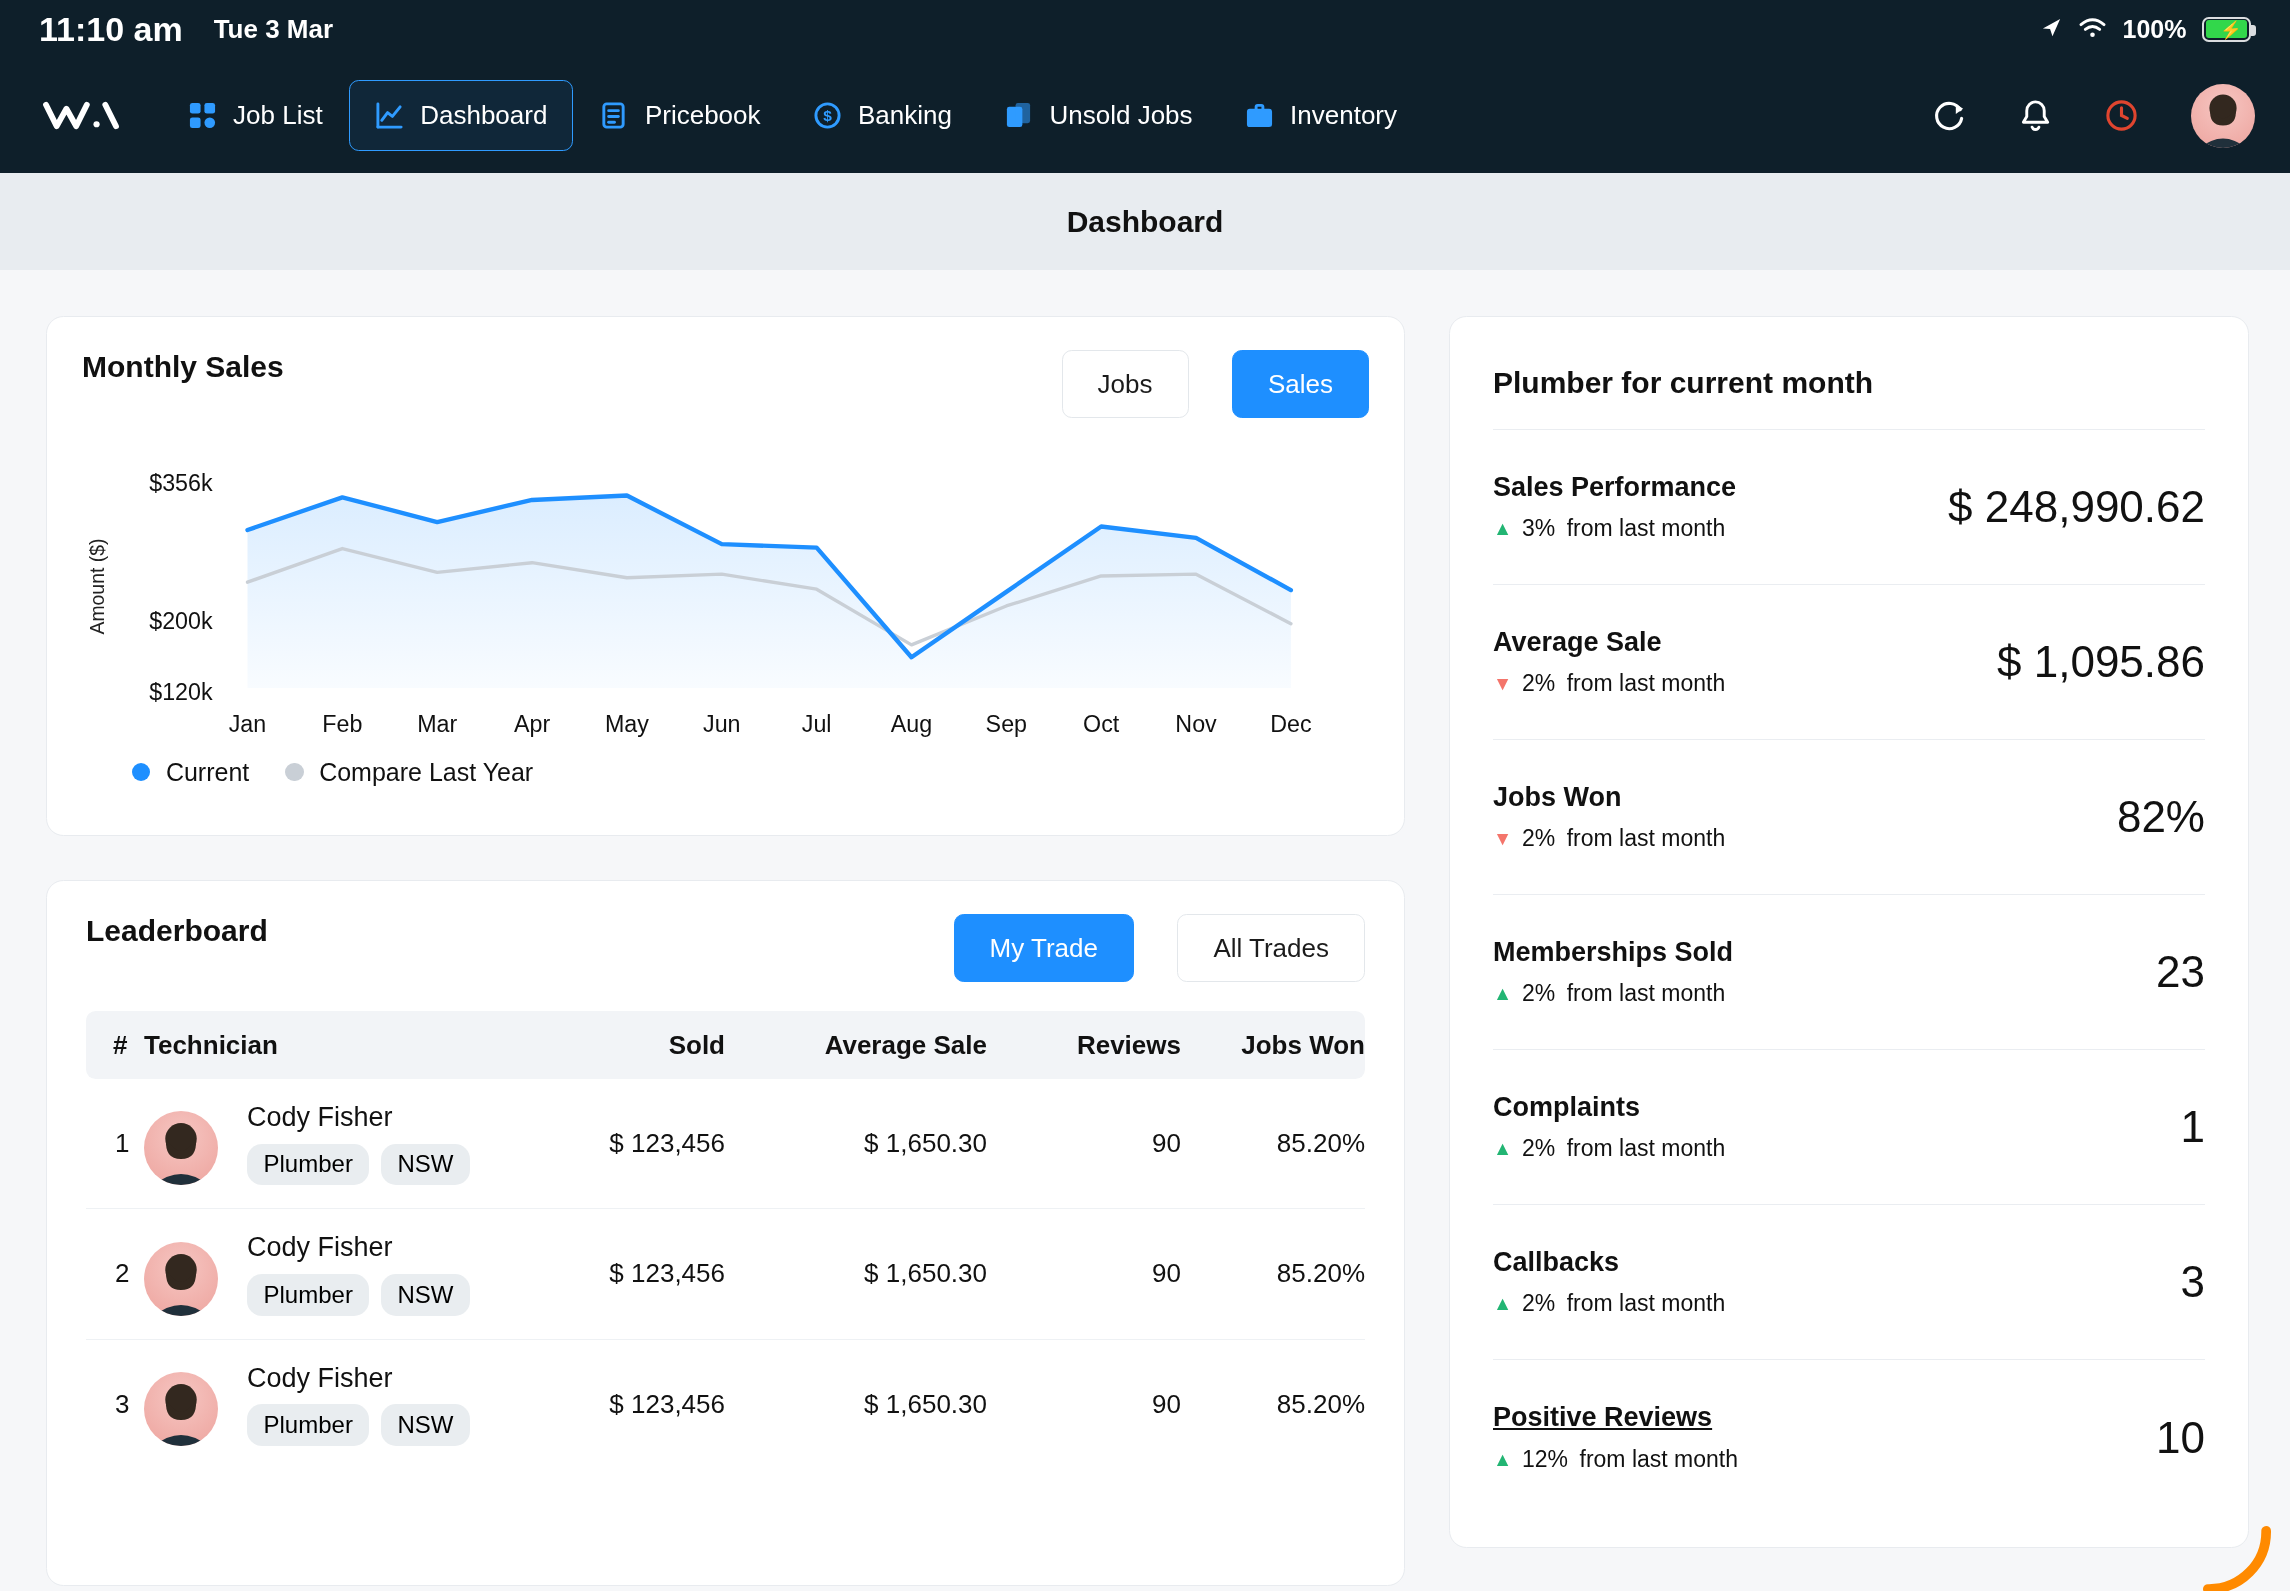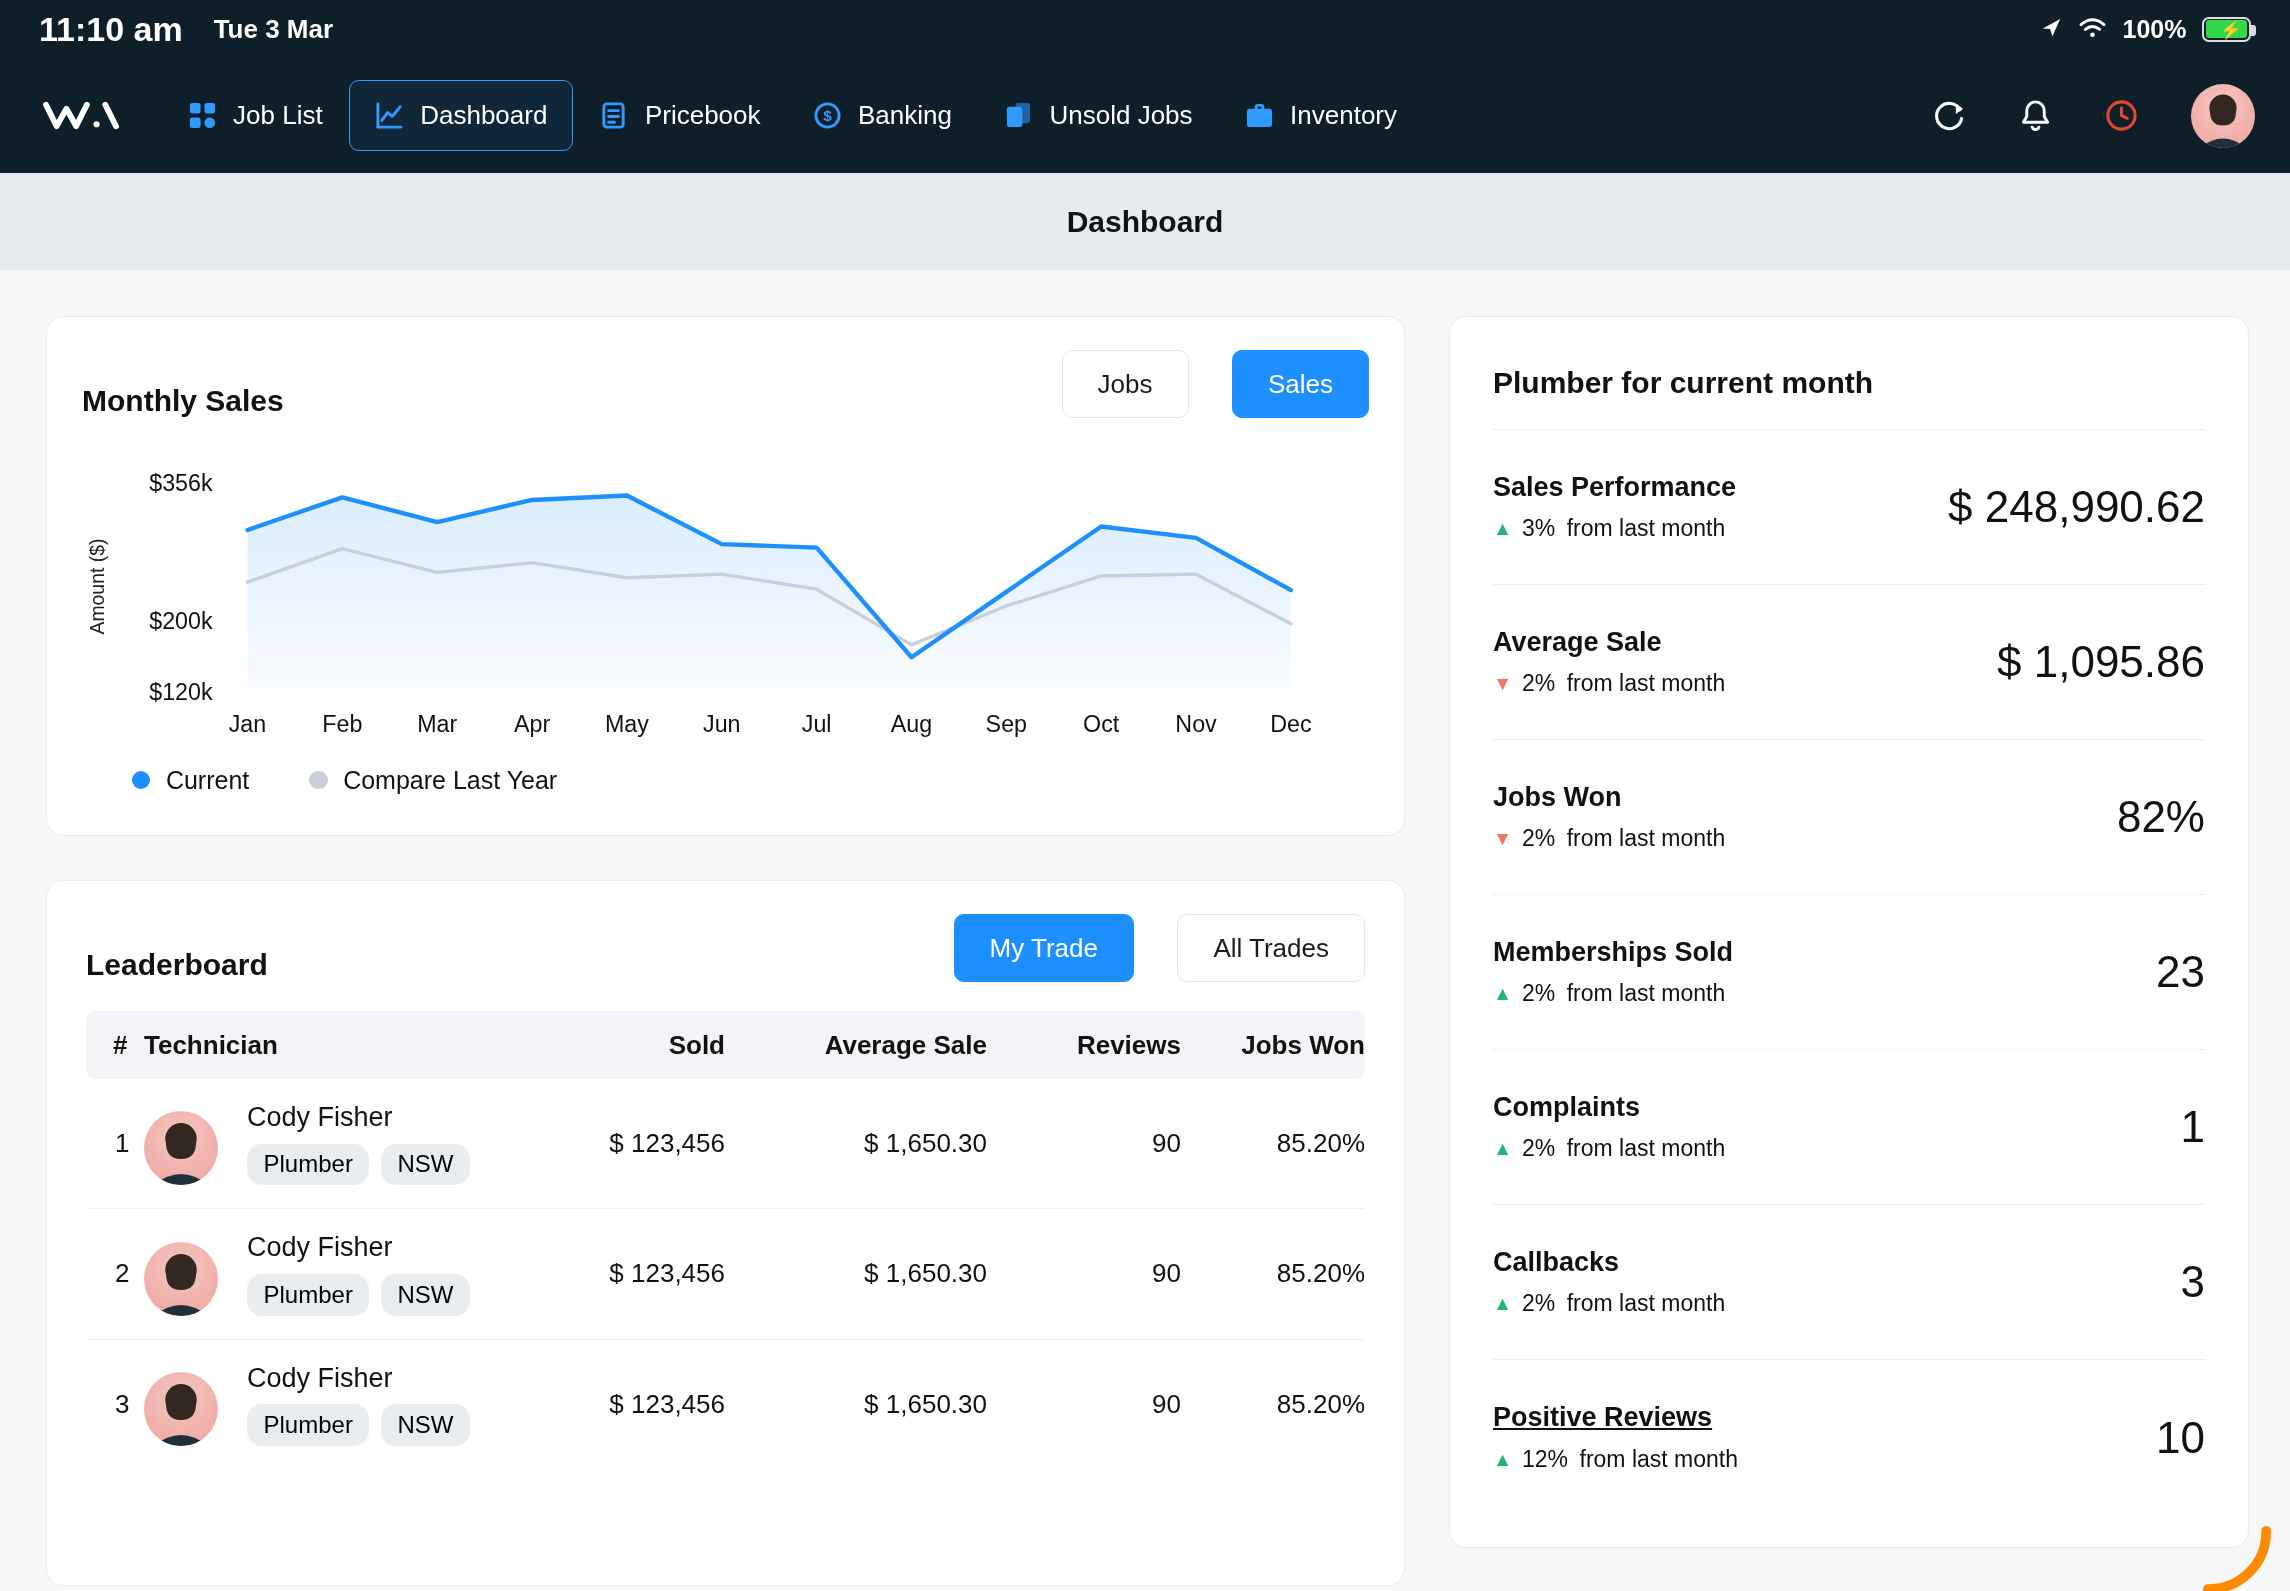"Monthly Sales" .card-head { align-items: flex-end -> flex-start }
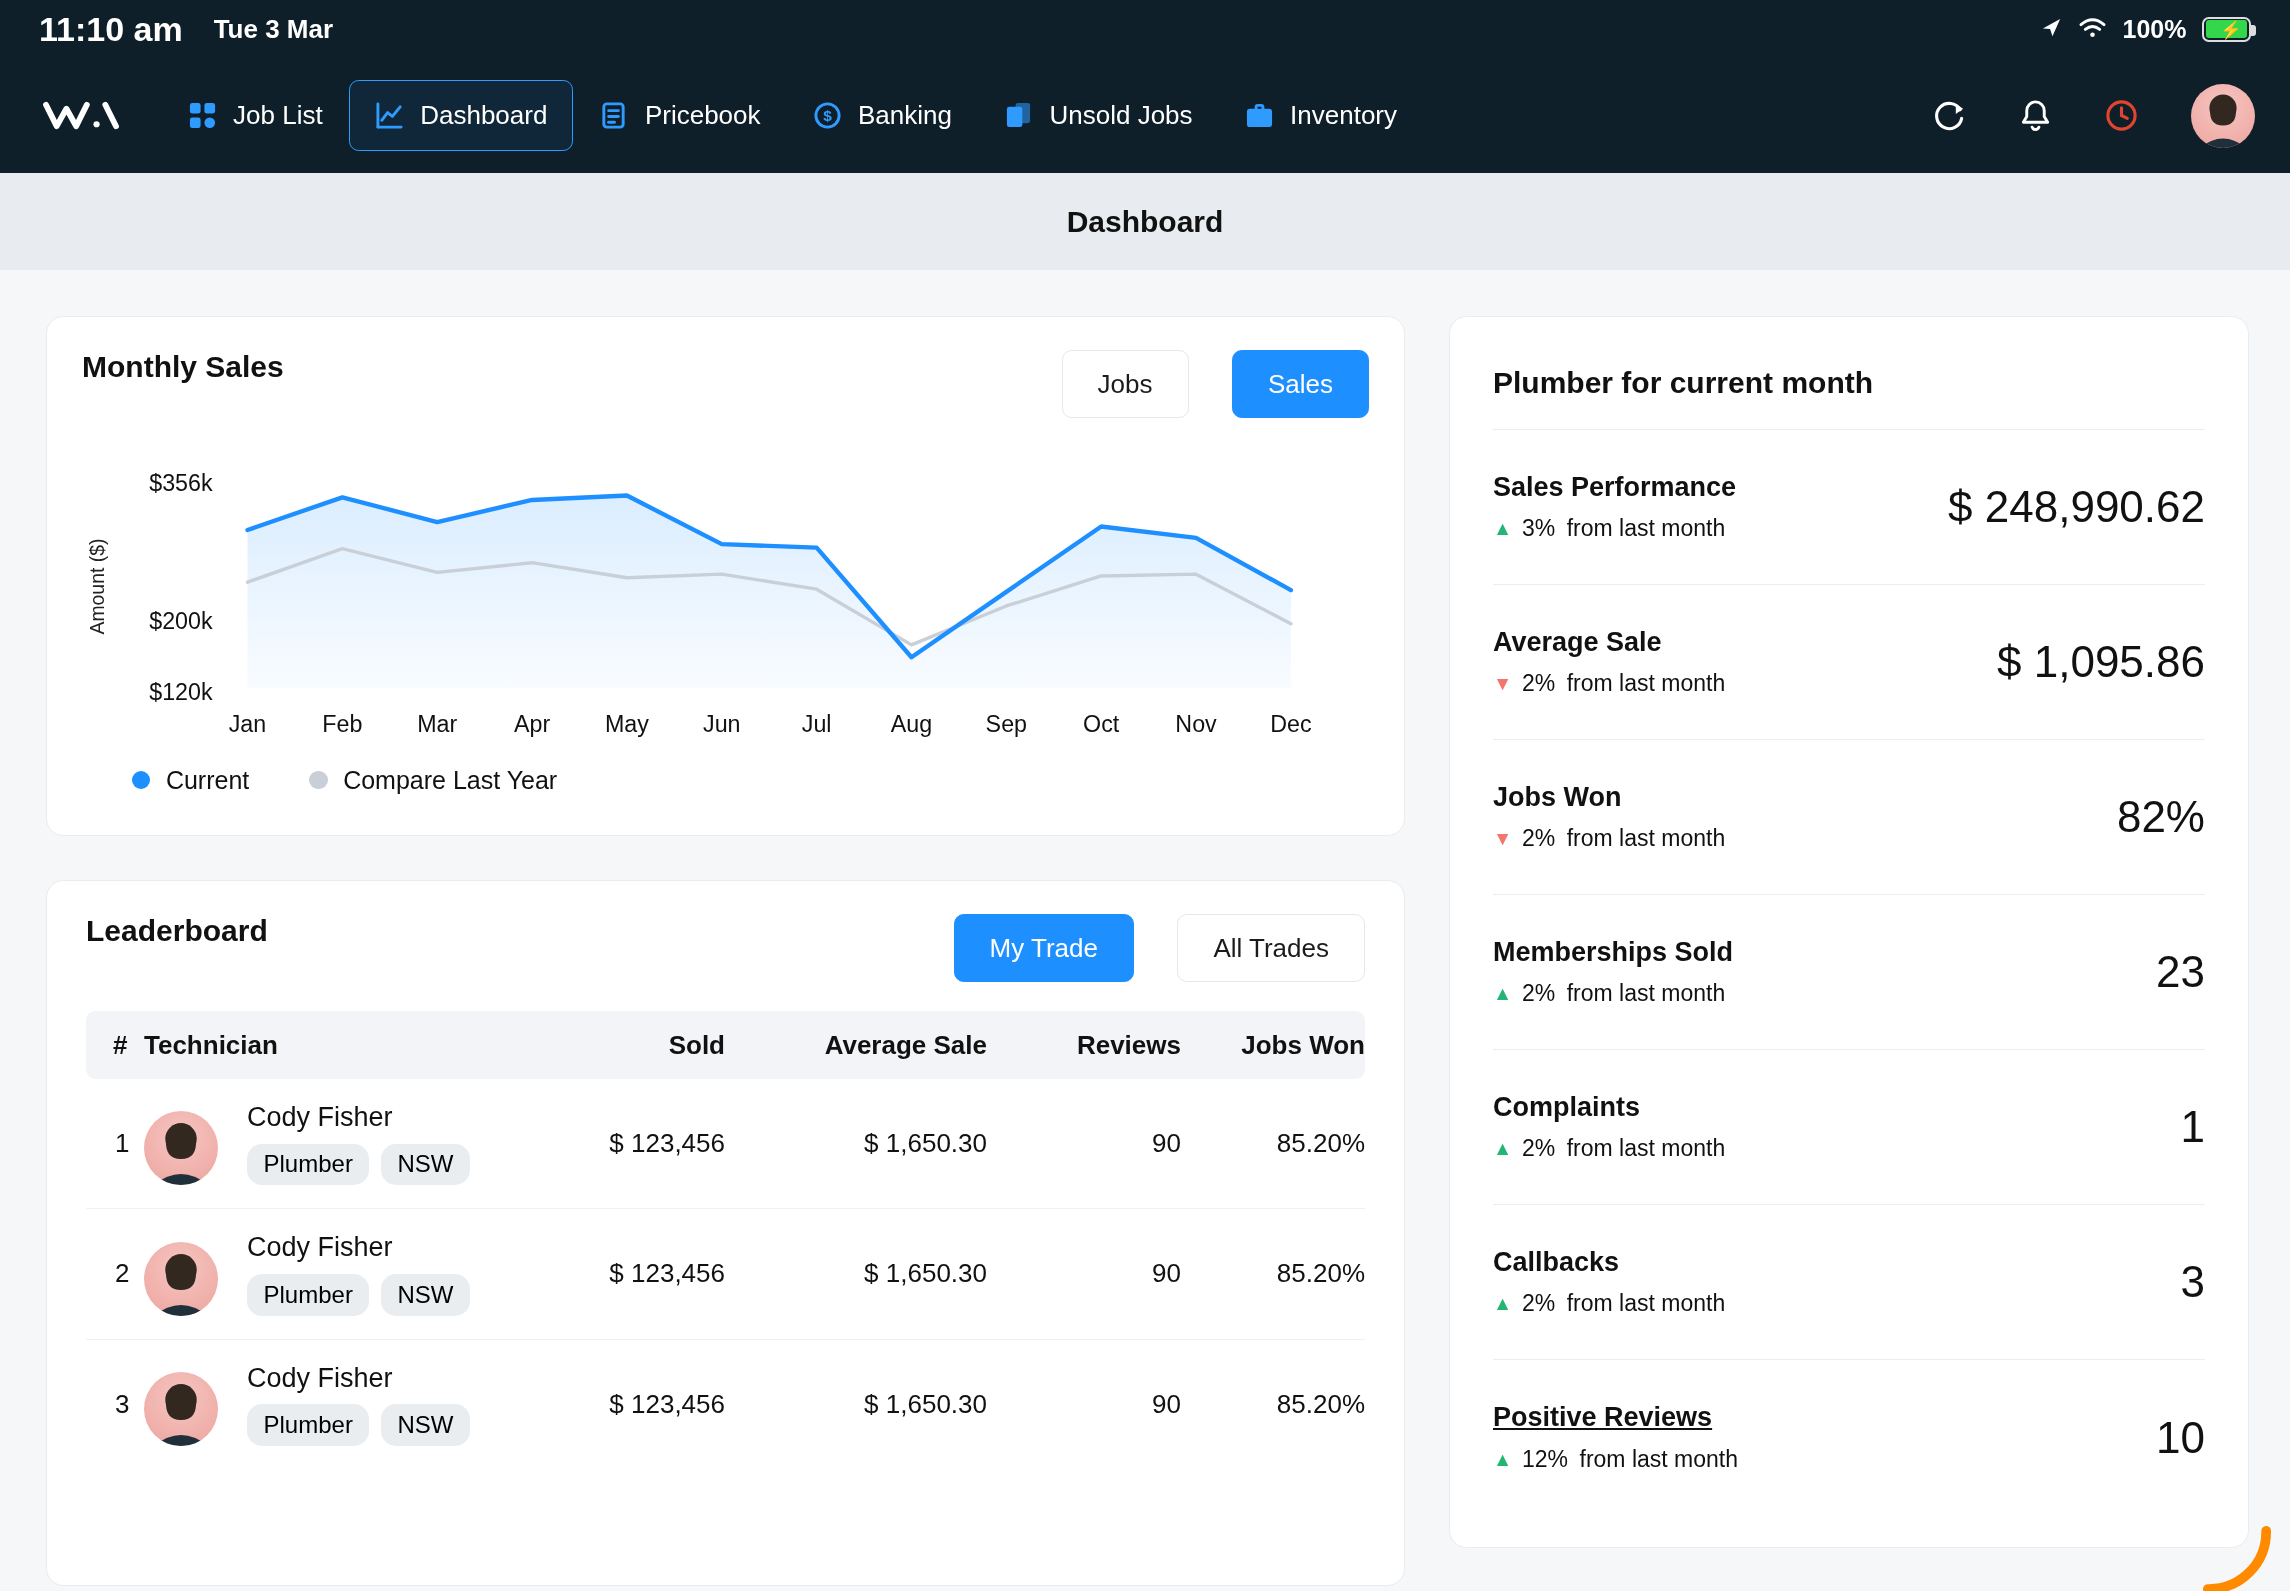"Current" .legend { gap: 60px -> 36px; margin-top: 18px -> 10px }
